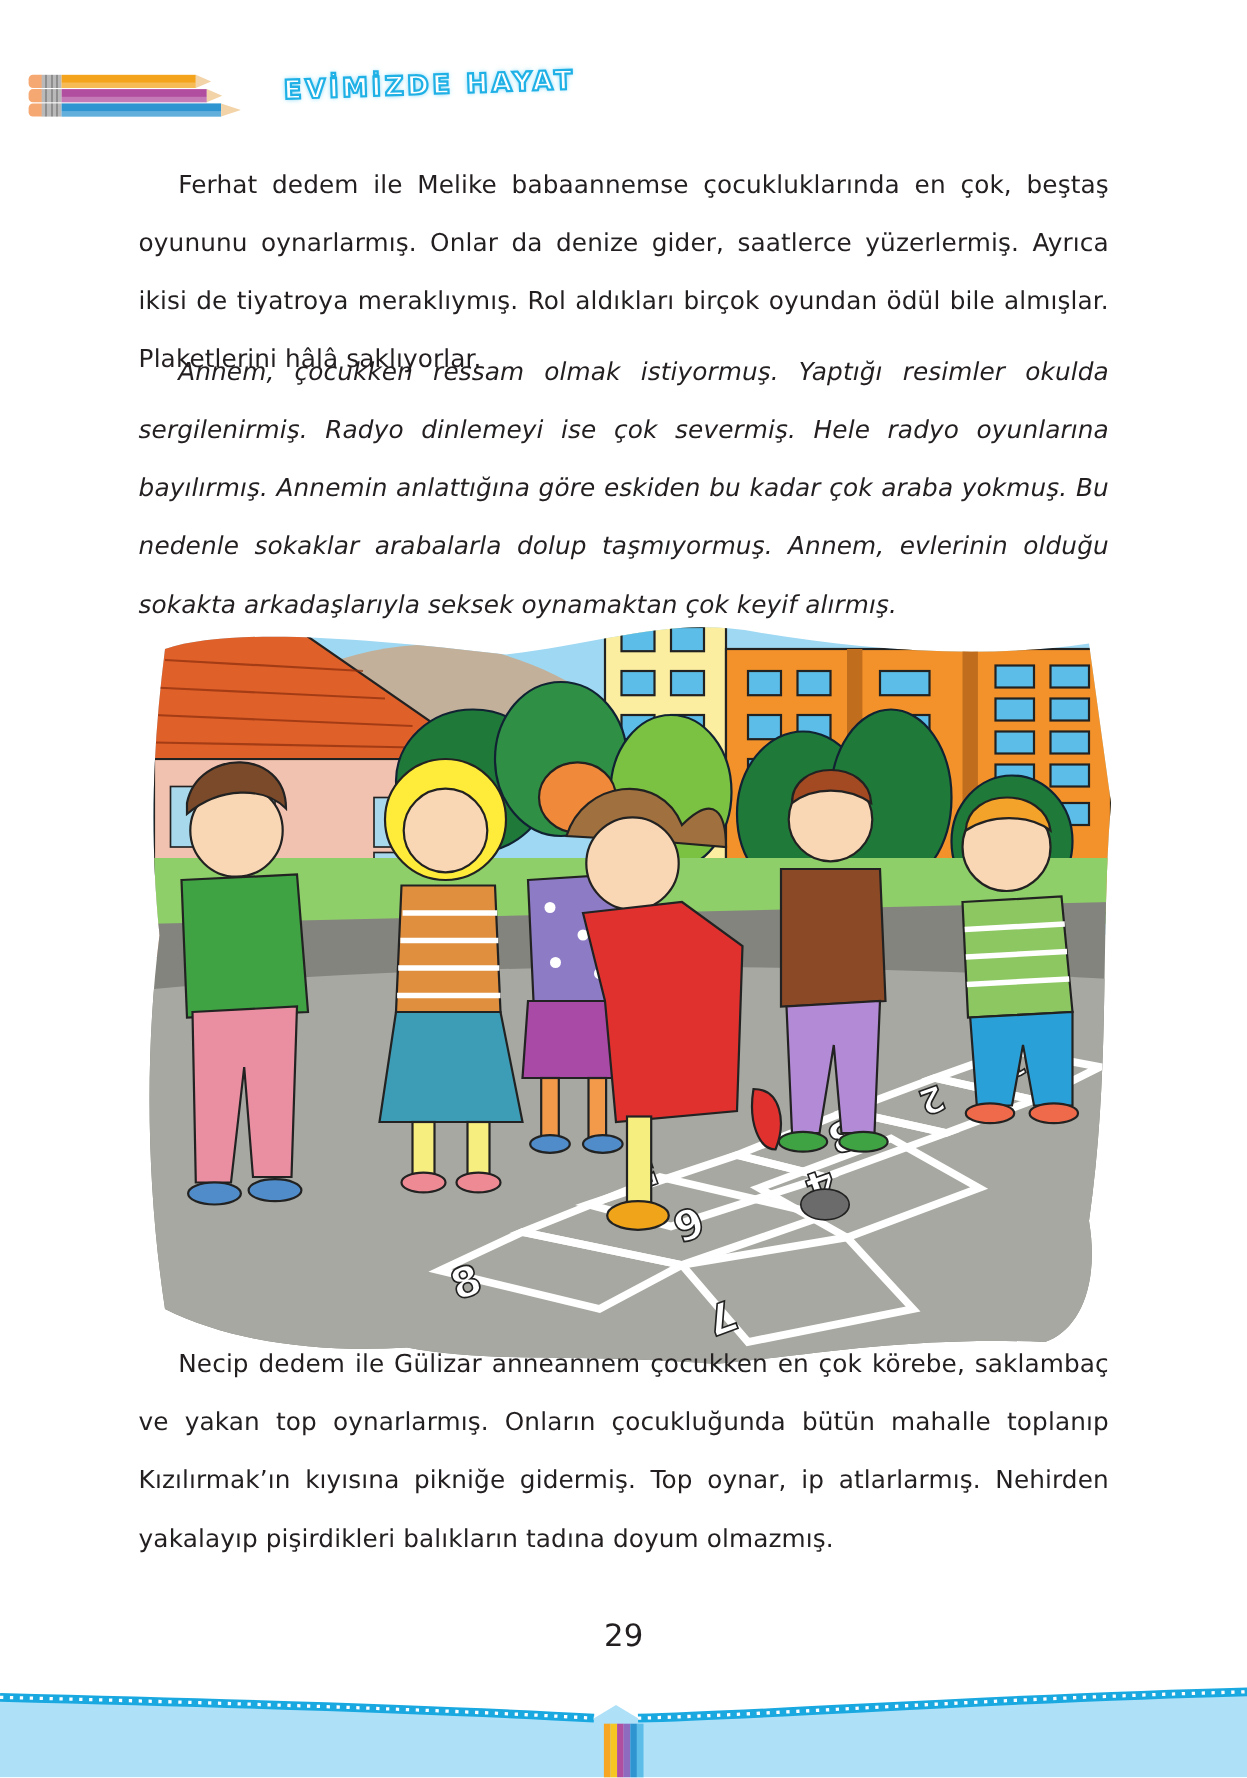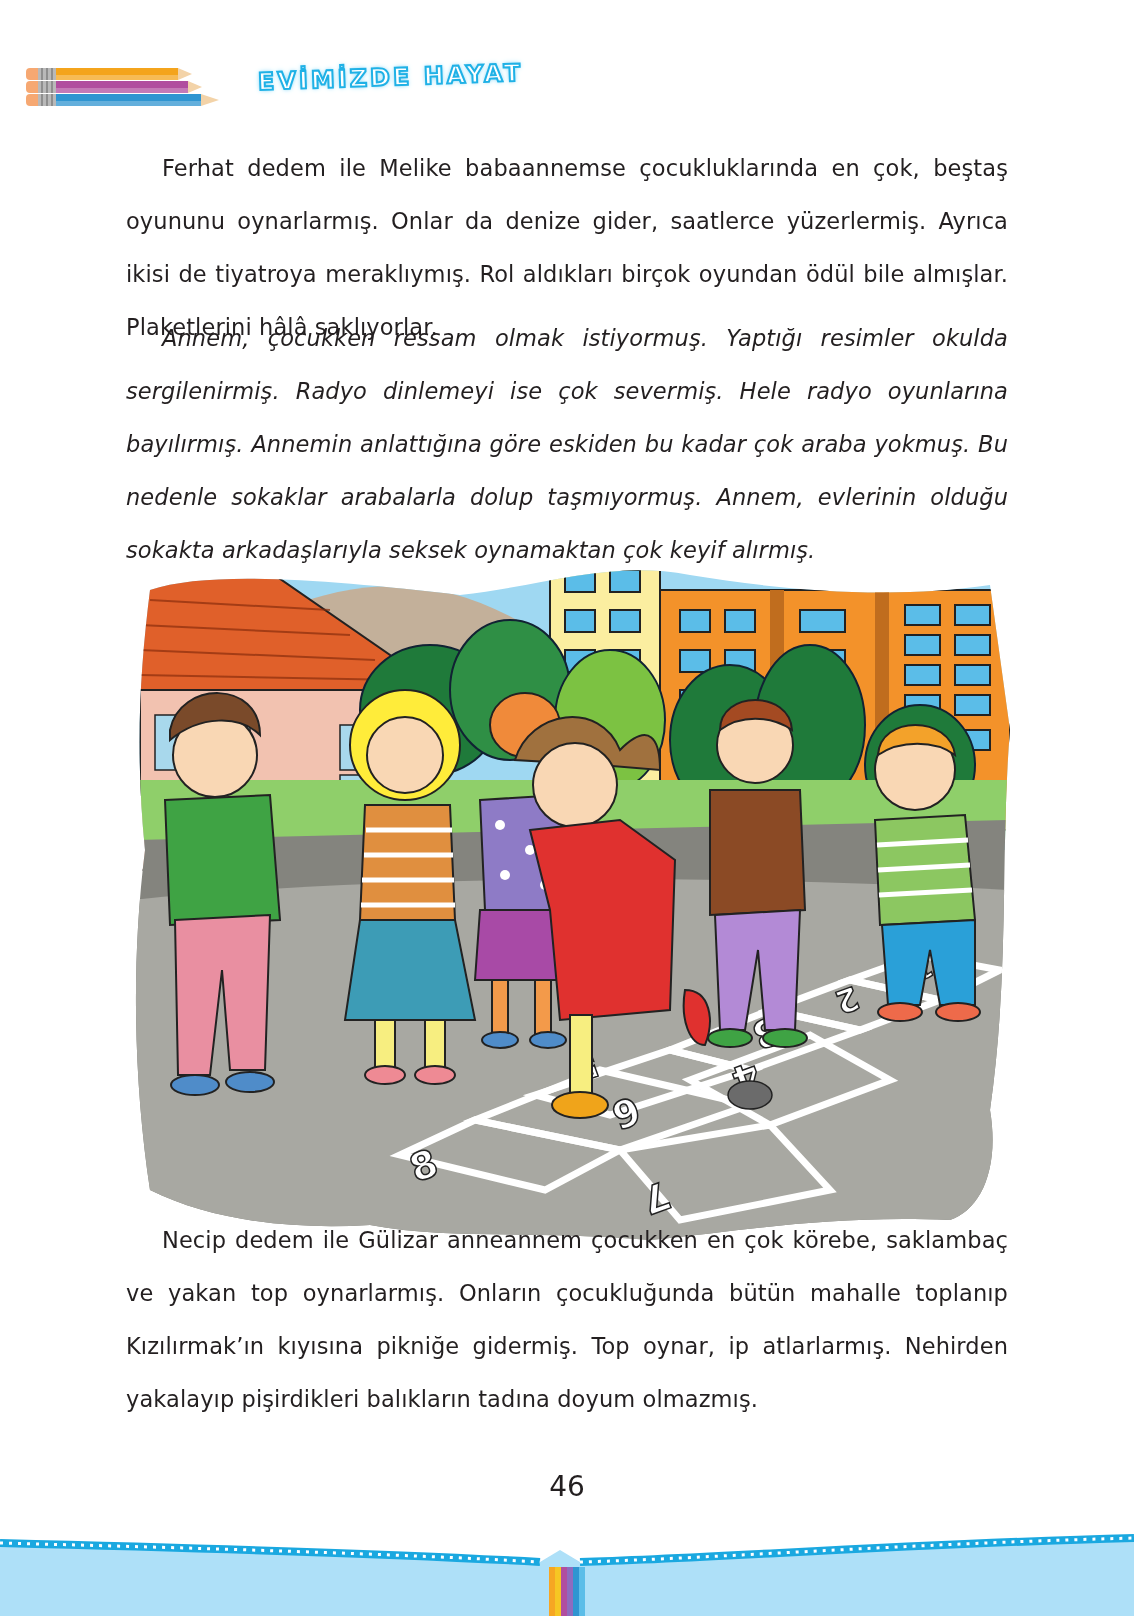"46" div.page-number { text: 46 -> 29 }
